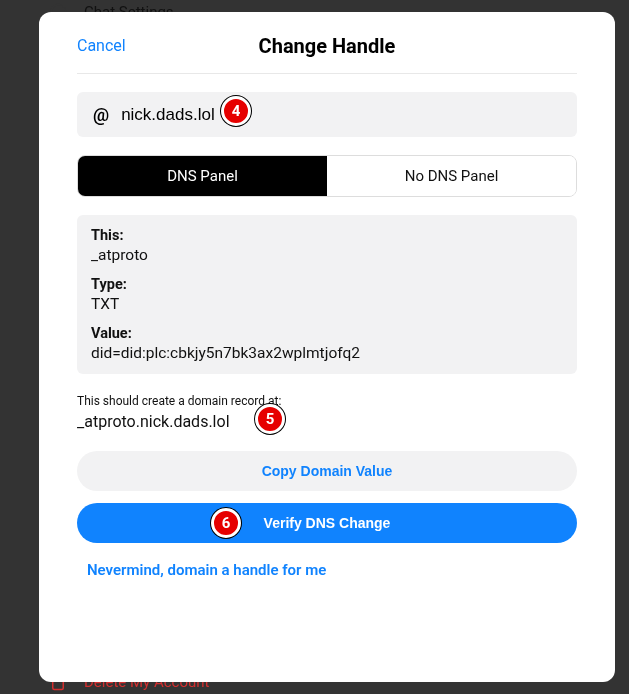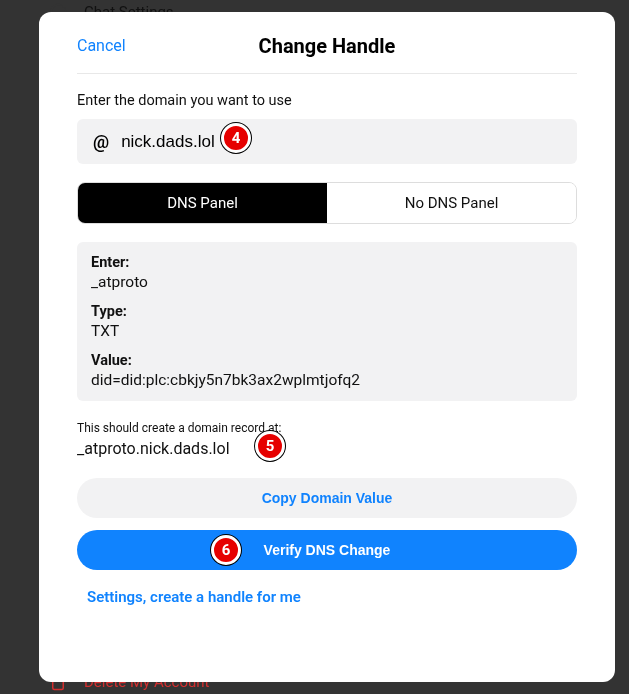"Enter the domain you want" div.section-label { html: <div>Enter the domain you want to use</div> -> none }
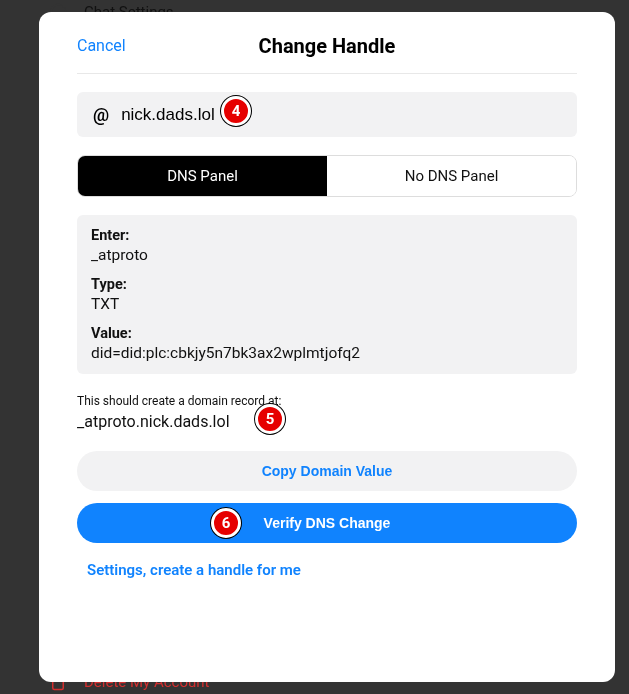"Enter:" div.record-label { text: Enter -> This }
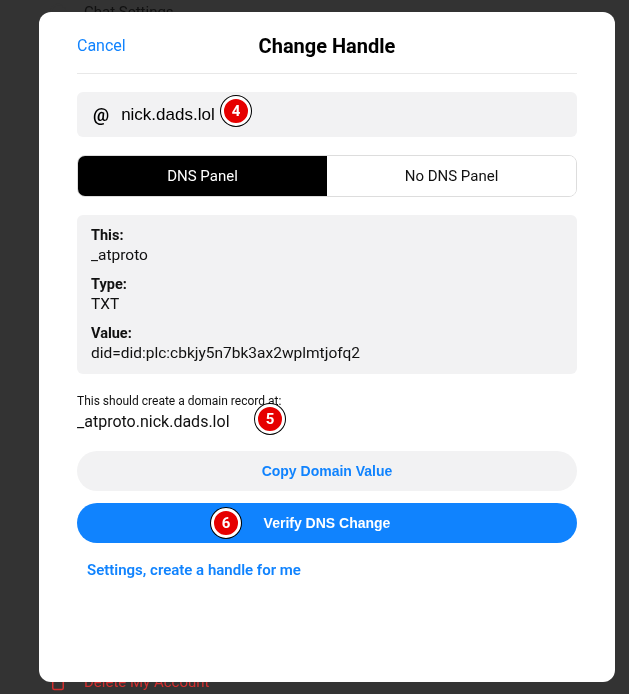"Settings, create a handle for" span.link-text { text: Settings, create -> Nevermind, domain }
